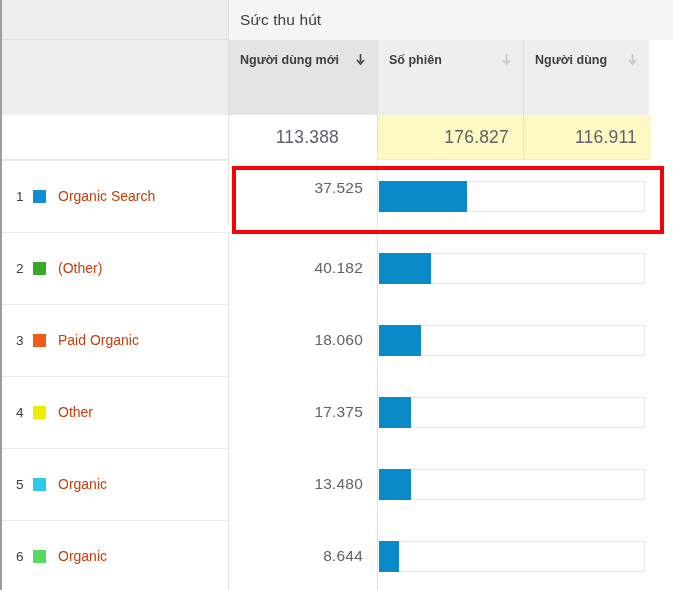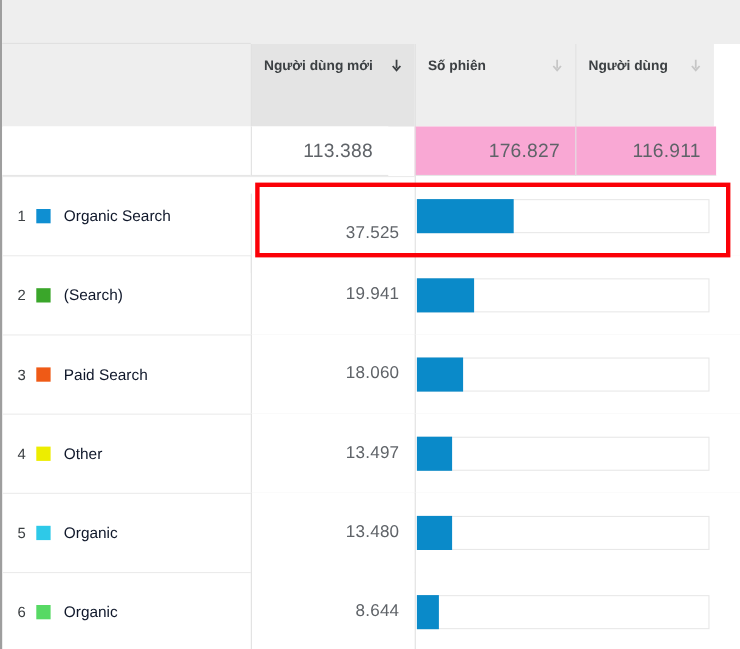"Sức thu hút" div.groupstrip-right { html: none -> <div> <span>Sức thu hút</span> </div> }
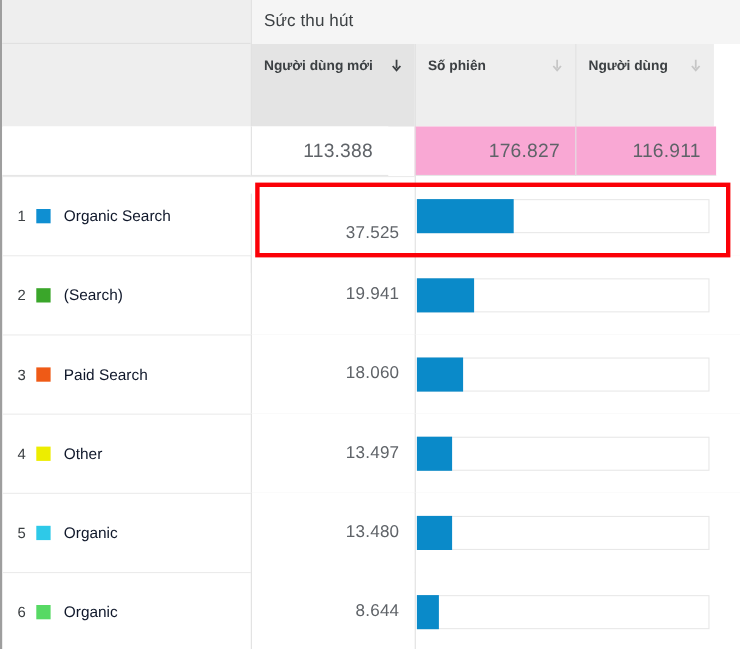"176.827" .tot-cell { background: #f9a8d4 -> #fef9c3 }
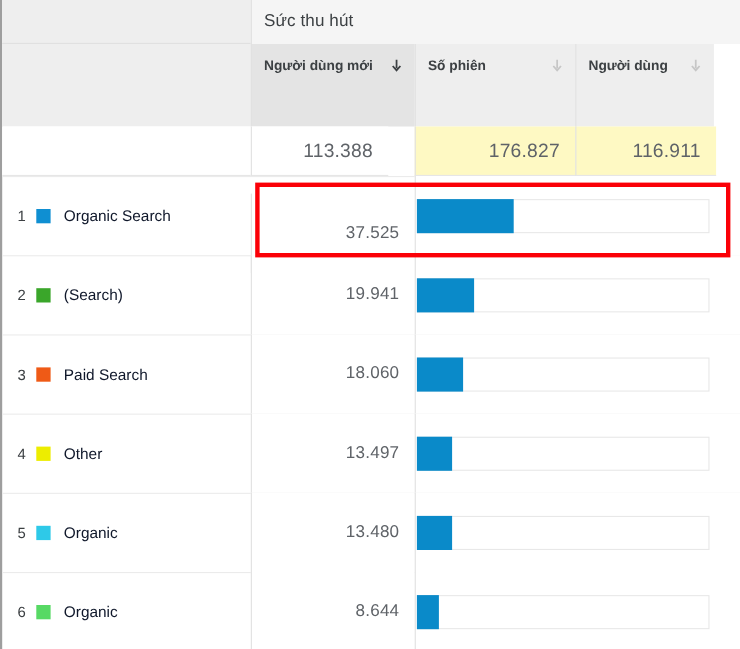"Organic Search" .row-link { color: #0f172a -> #c2410c }
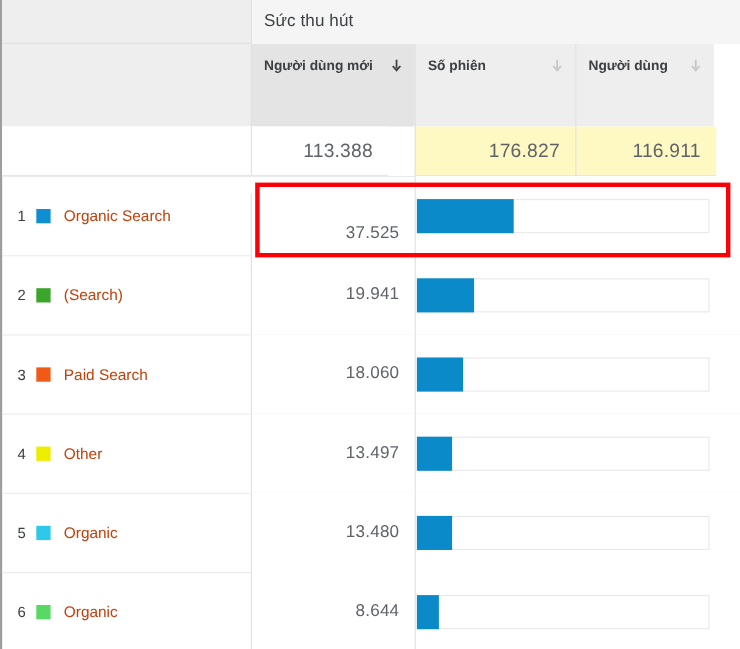"37.525" div.val-cell { top: 176px -> 152px }
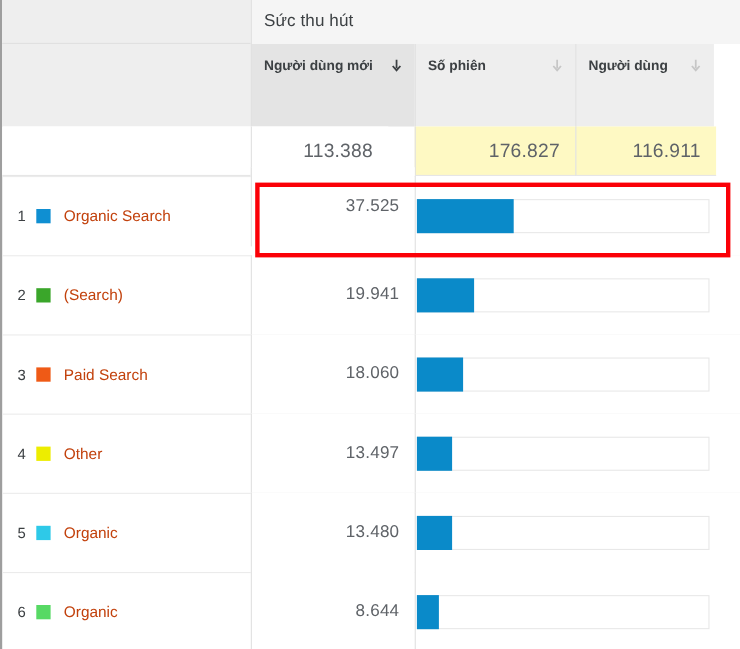"(Search)" span.row-link { text: Search -> Other }
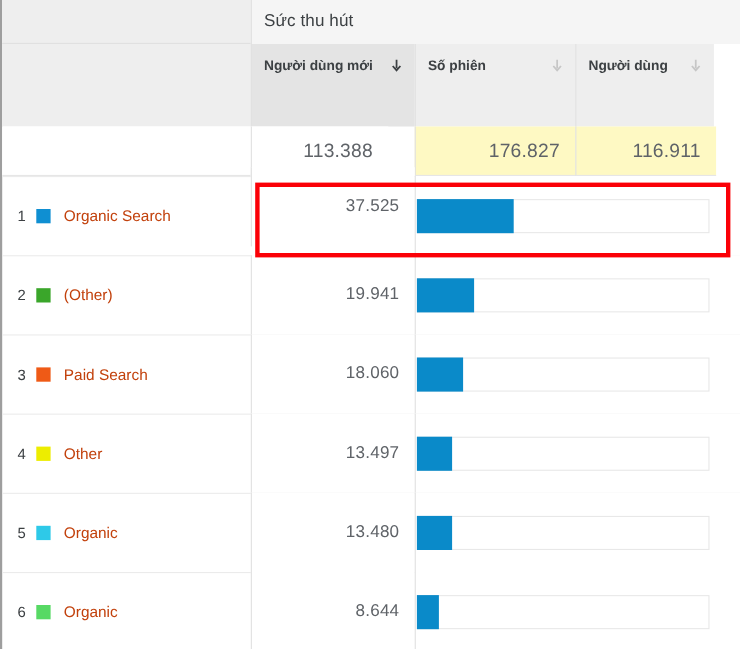"19.941" span.val-num { text: 19.941 -> 40.182 }
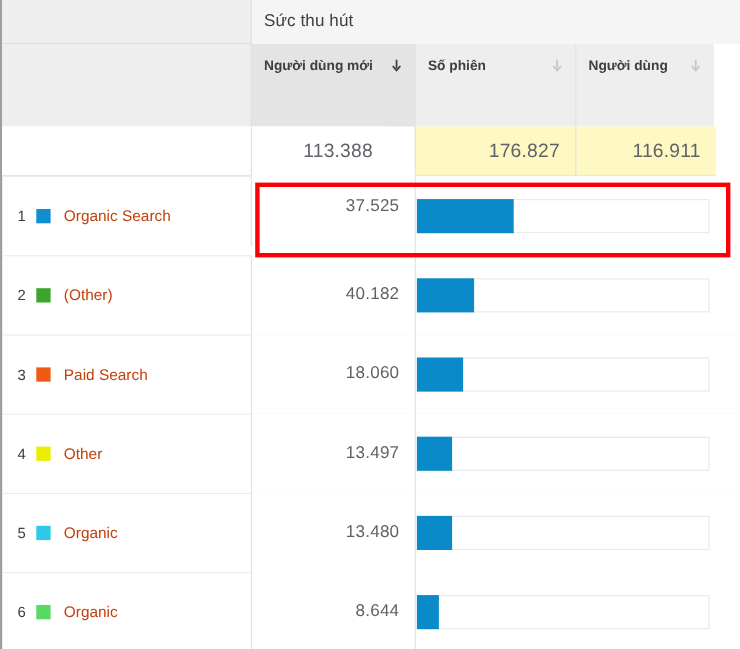"Paid Search" span.row-link { text: Search -> Organic }
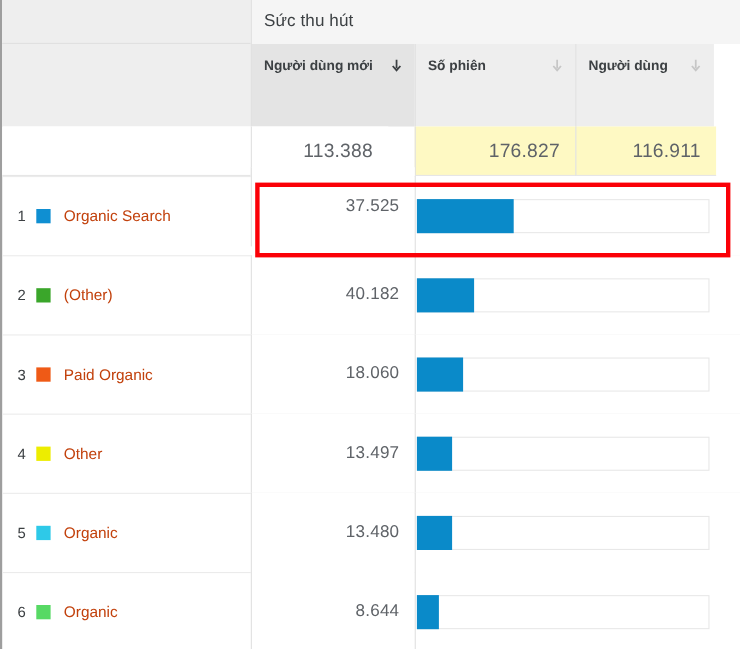"13.497" span.val-num { text: 13.497 -> 17.375 }
